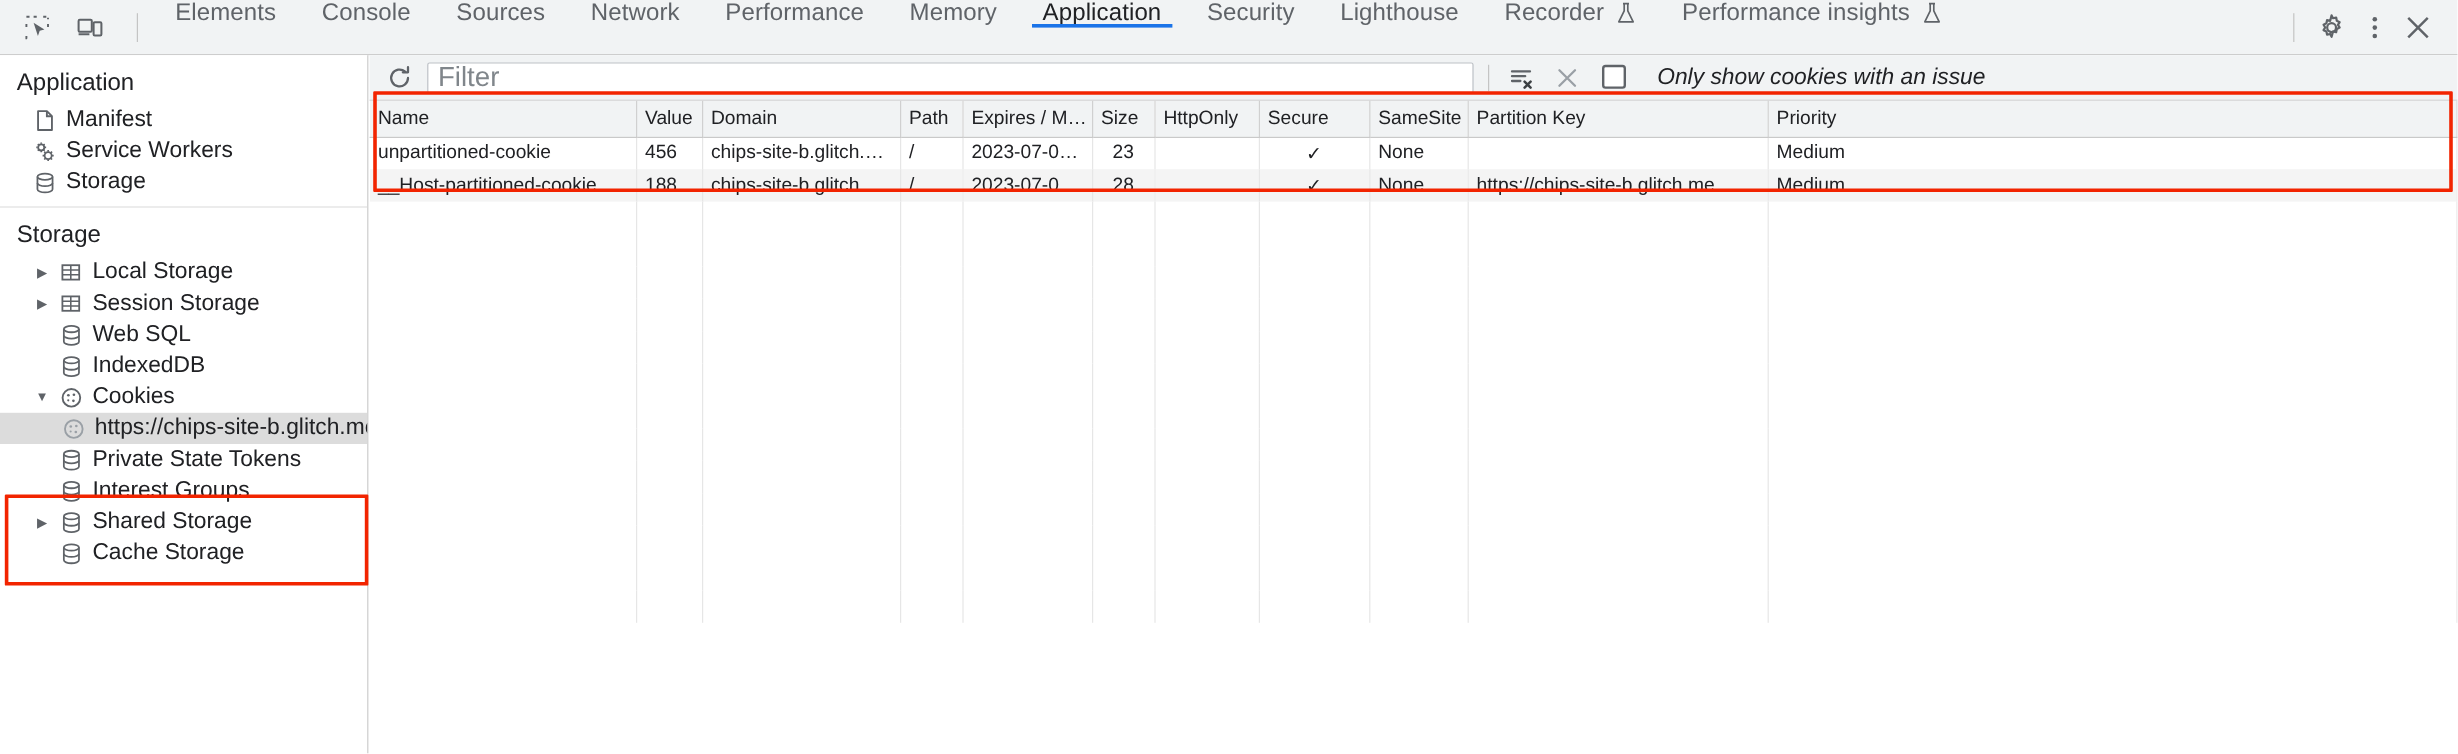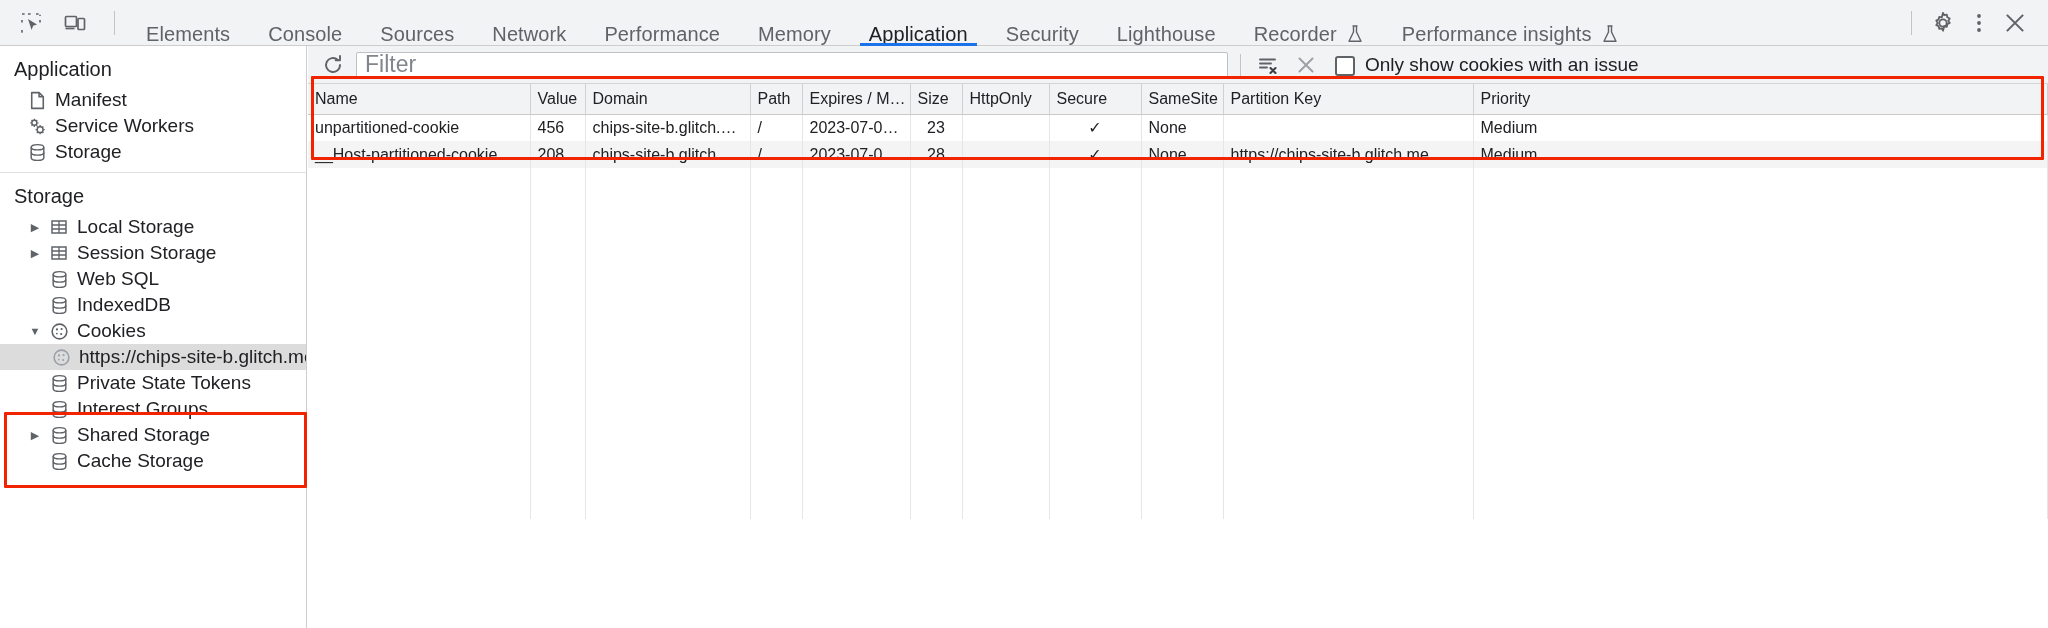"Elements" .tabs { align-items: flex-end -> flex-start }
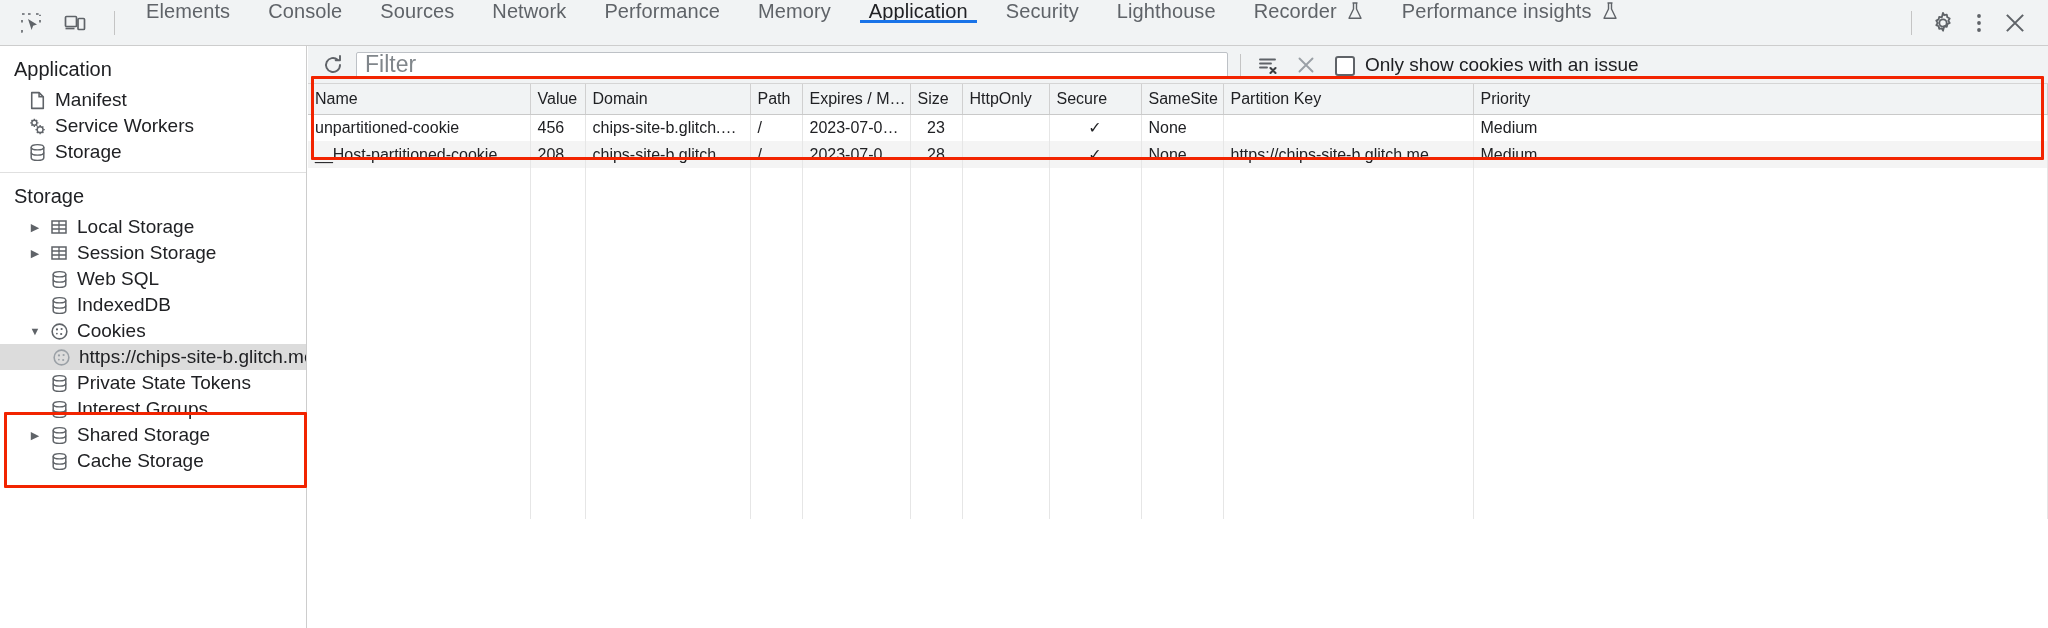"Only show cookies with an" .fb-check { align-items: flex-end -> flex-start; font-style: none -> italic; gap: 10px -> 26px }
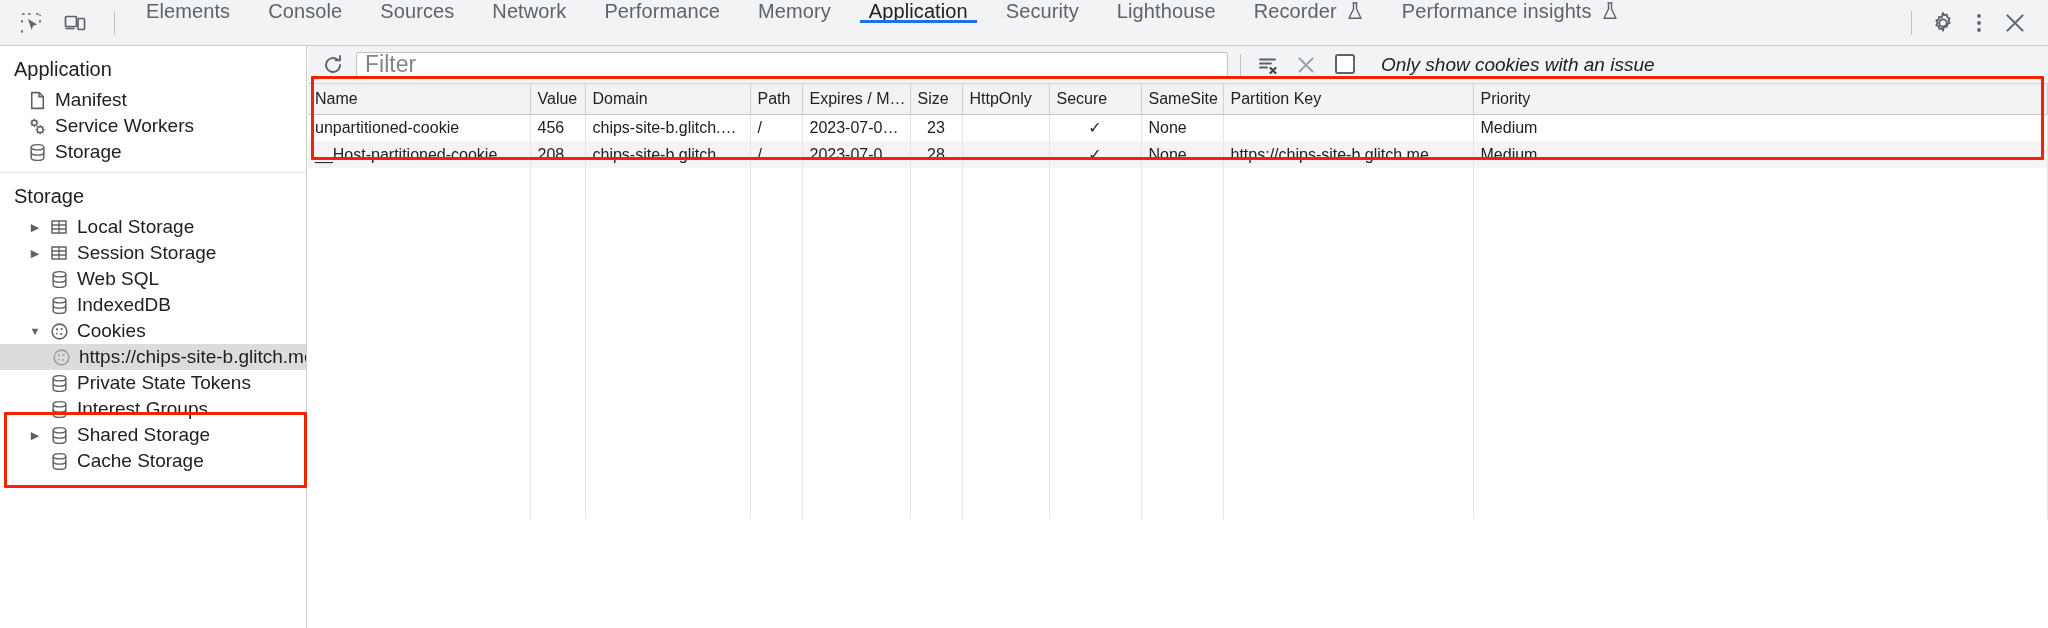"208" td { text: 208 -> 188 }
